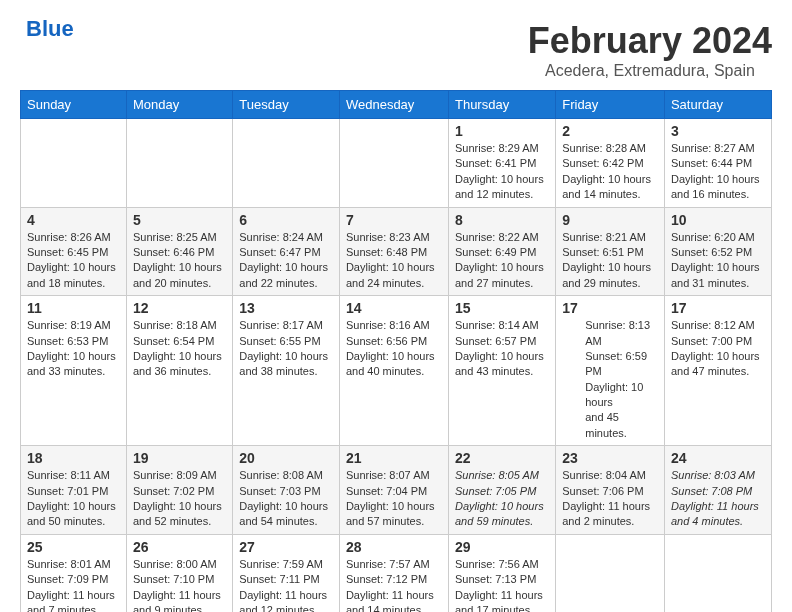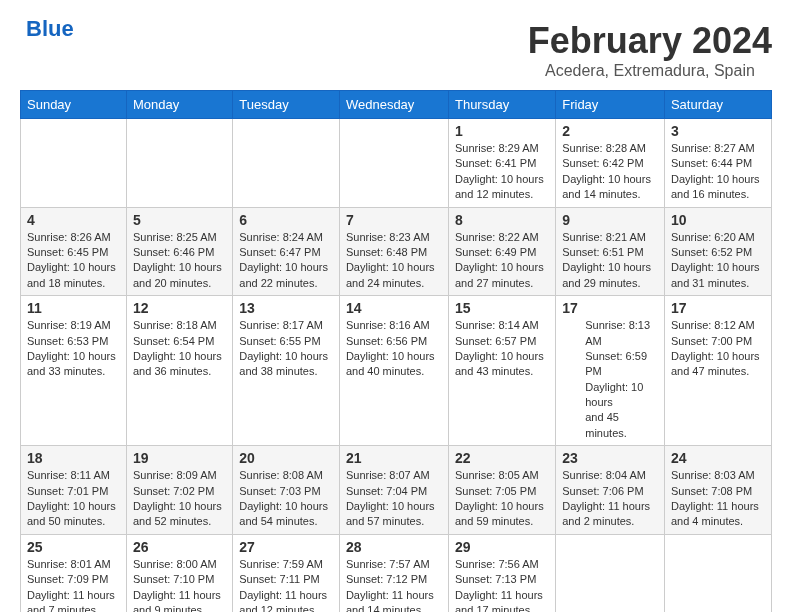"Sunrise: 8:05 AM" div.day-info { font-style: none -> italic }
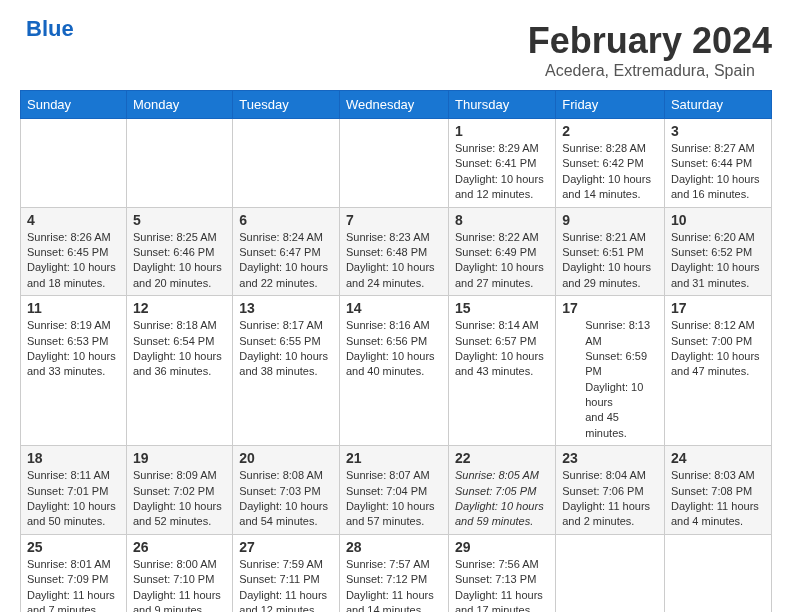"Sunrise: 8:03 AM" div.day-info { font-style: none -> italic }
